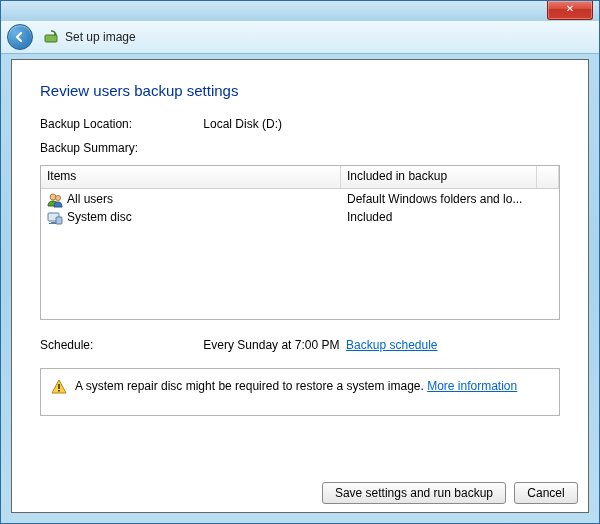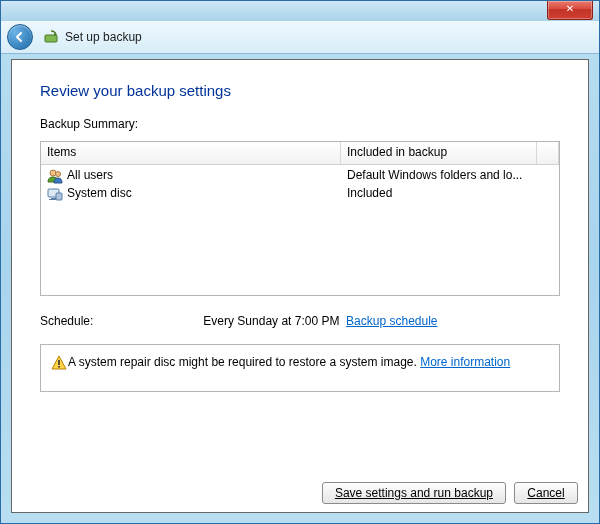"Set up backup" span.app-title { text: backup -> image }
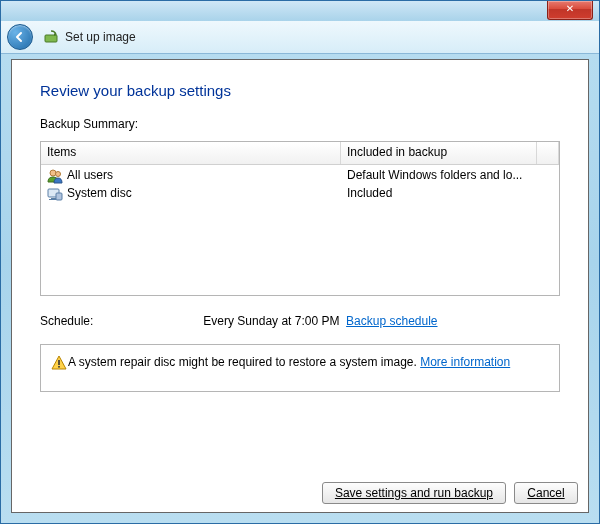"Review your backup settings" h1.page-heading { text: your -> users }
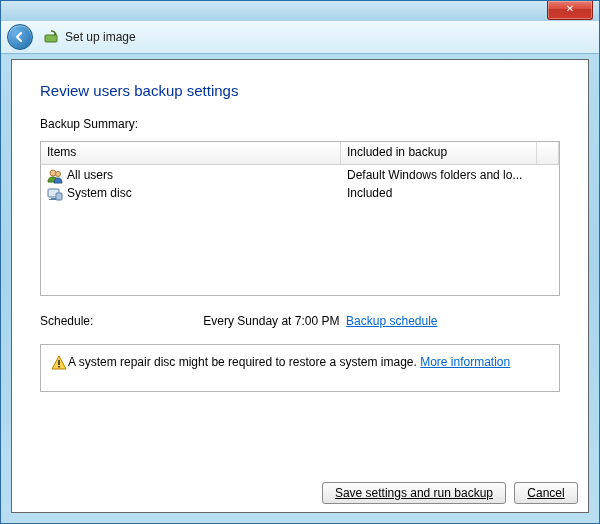"Backup Location: Local Disk (D:)" div.field-row { html: none -> <div> <span>Backup Location:</span> <span>Local Disk (D:)</span> </div> }
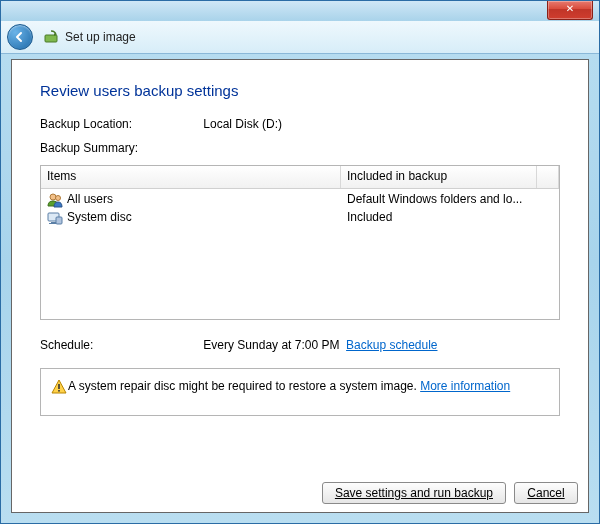"A system repair disc might" .warning-box { gap: 1px -> 8px }
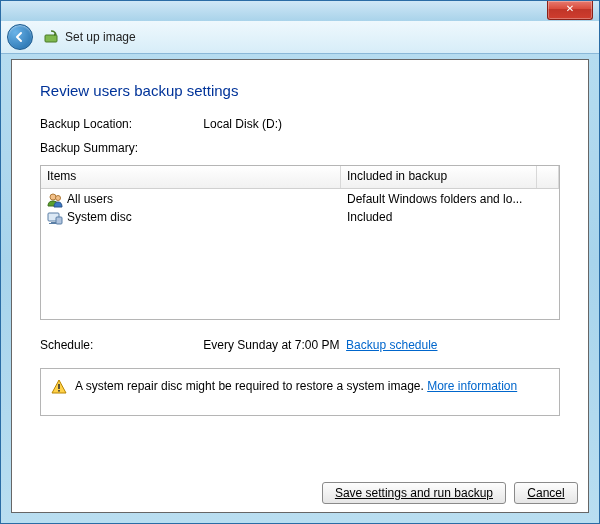"Save settings and run backup" .footer { text-decoration: underline -> none }
